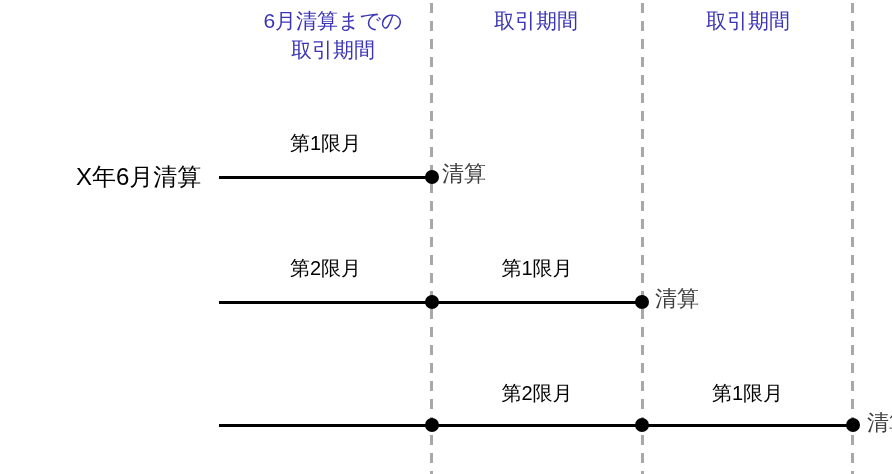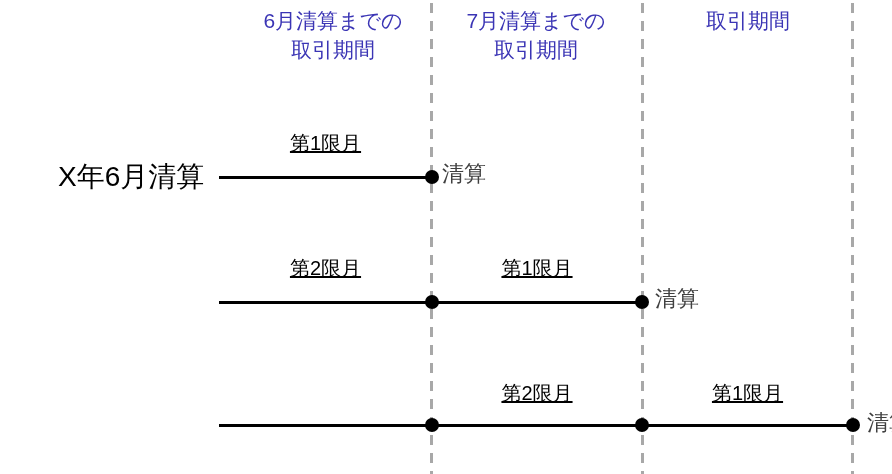"7月清算までの" div { html: <div>7月清算までの</div> -> none }
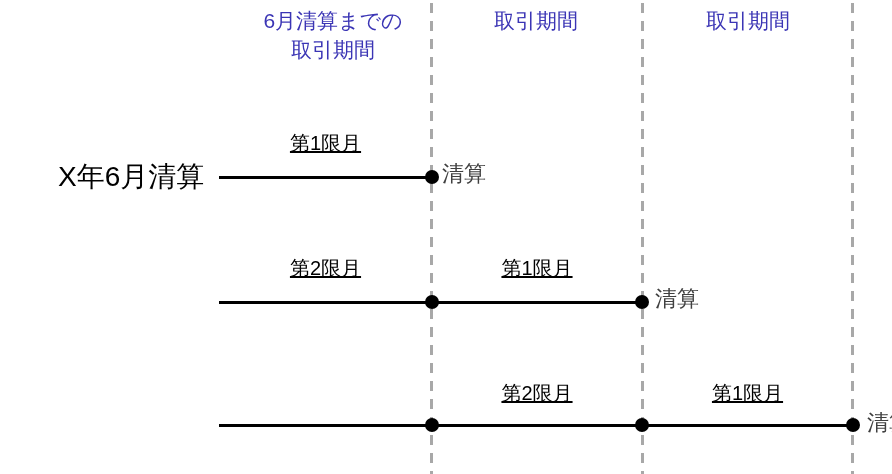"第1限月" .seglabel { text-decoration: underline -> none }
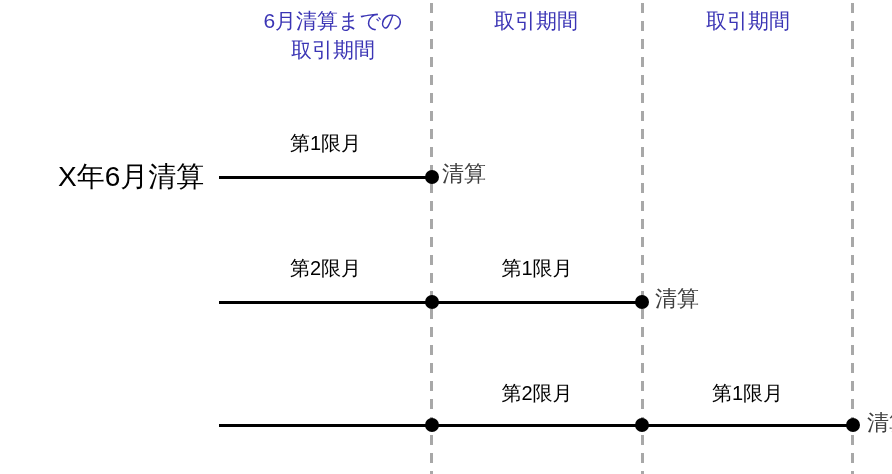"X年6月清算" .rowlabel { font-size: 28px -> 24px; left: 10px -> 28px }
